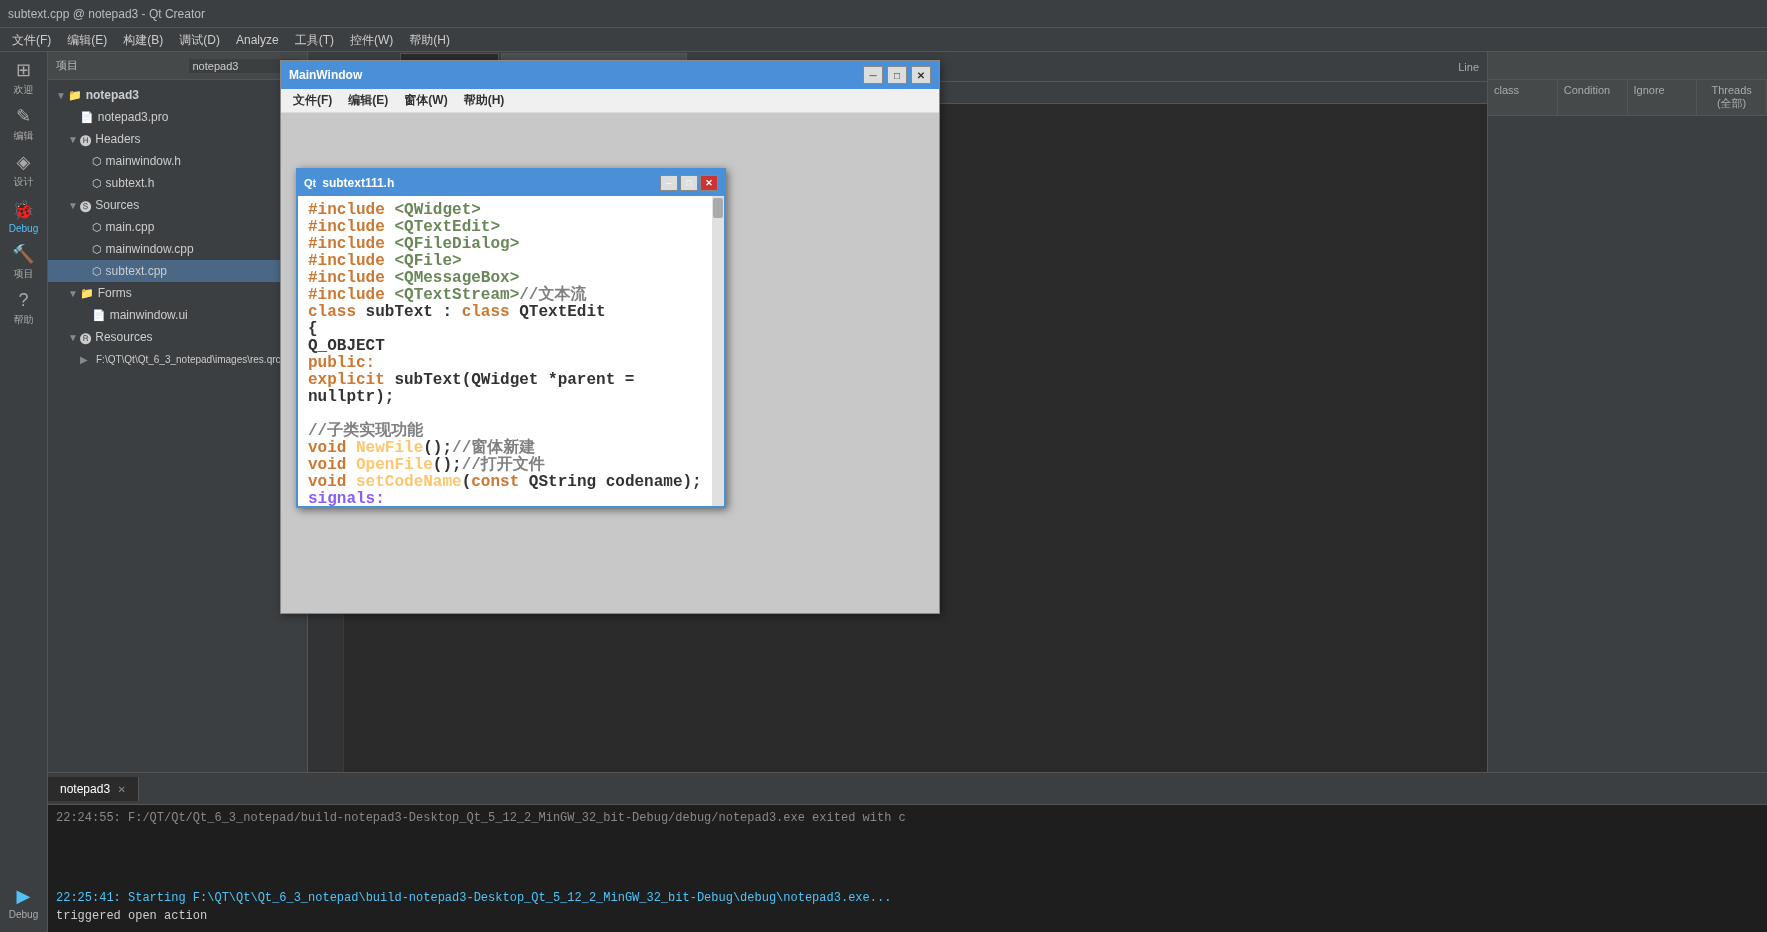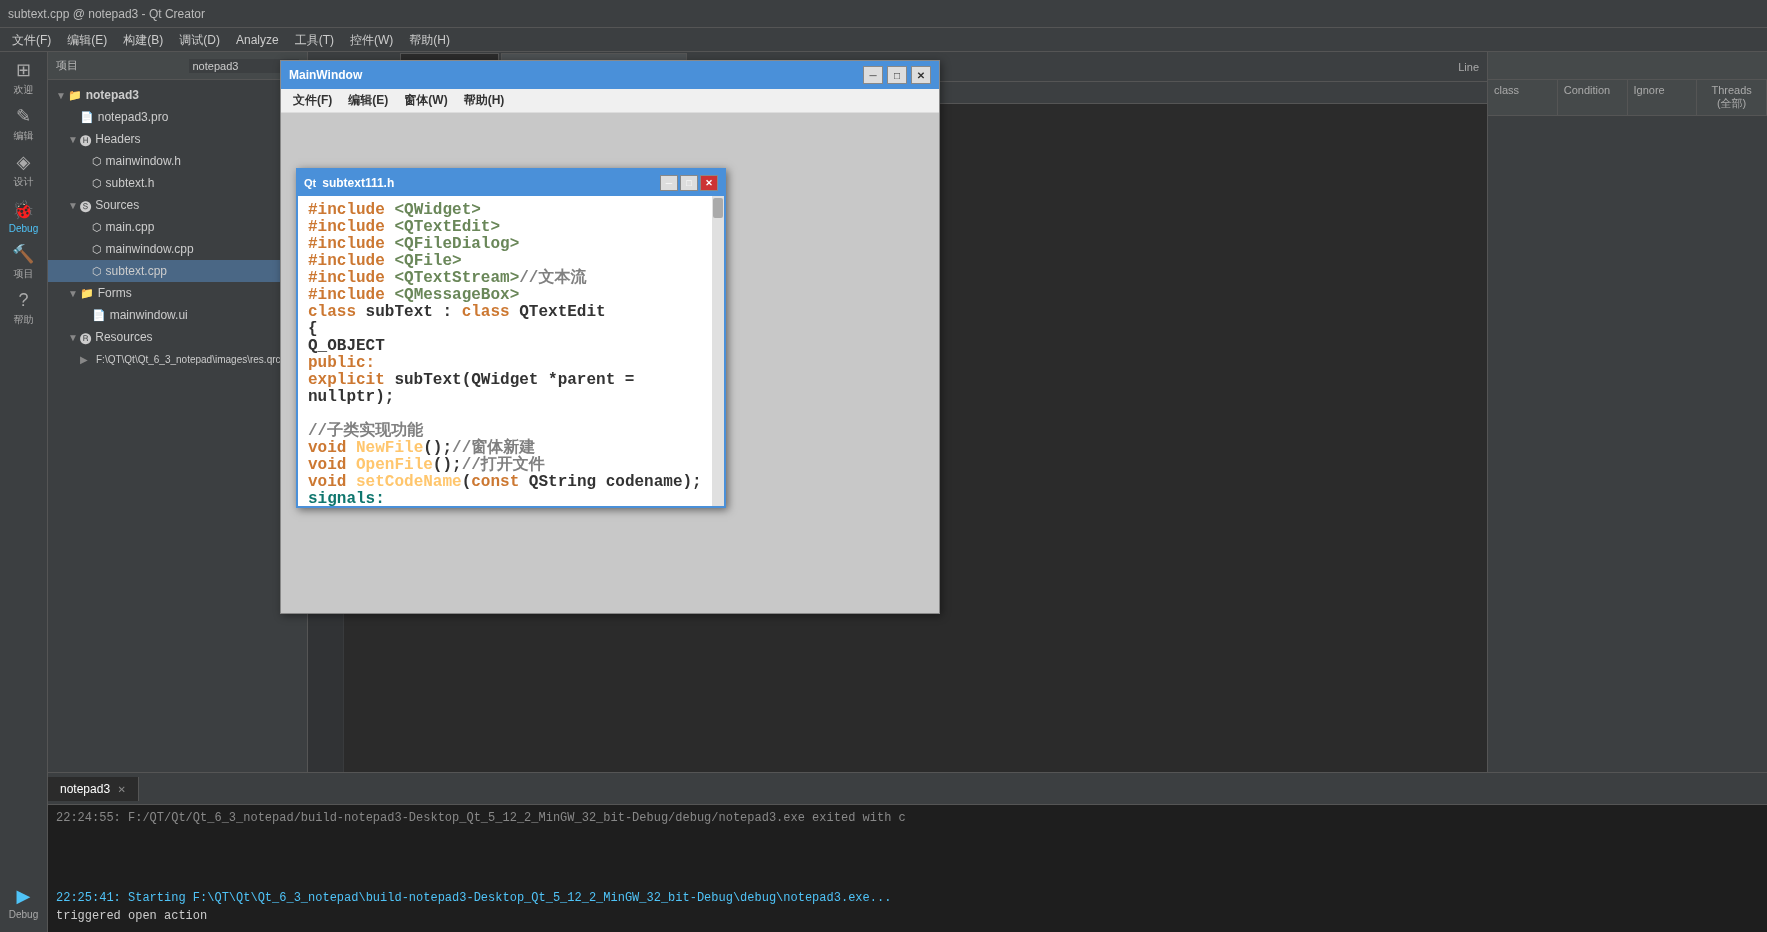"#include <QTextStream>//文本流" div { order: before "#include <QMessageBox>" -> after "#include <QMessageBox>" }
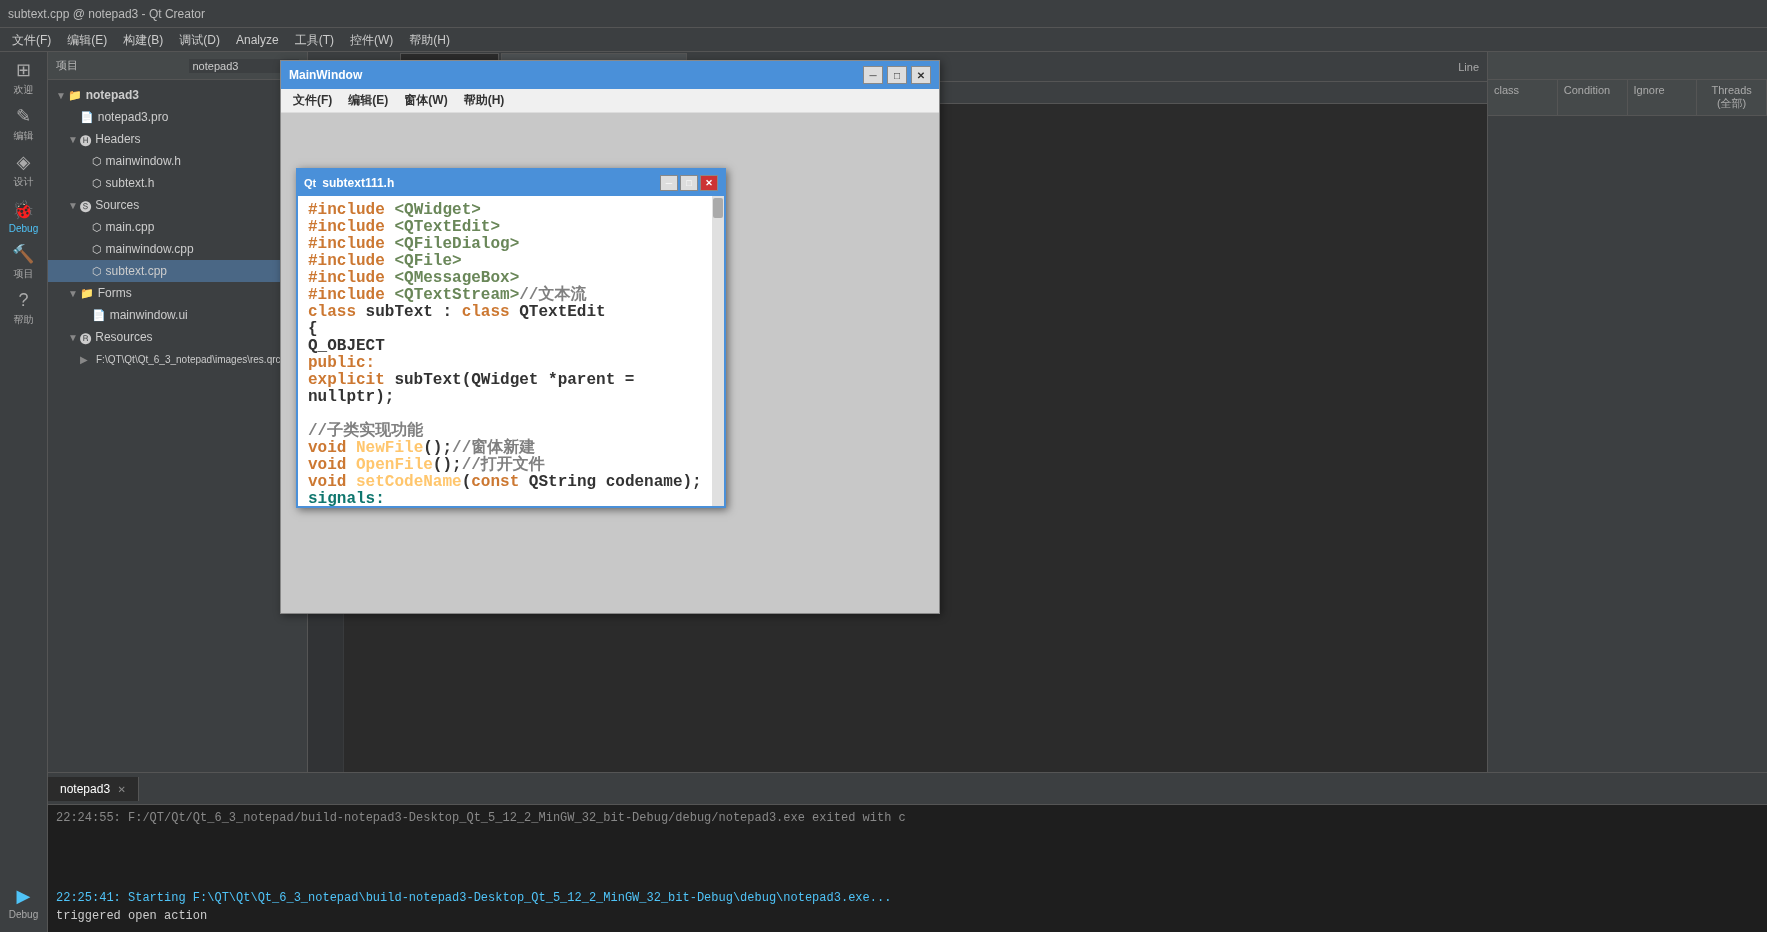"signals:" span { color: #0f766e -> #8b5cf6 }
